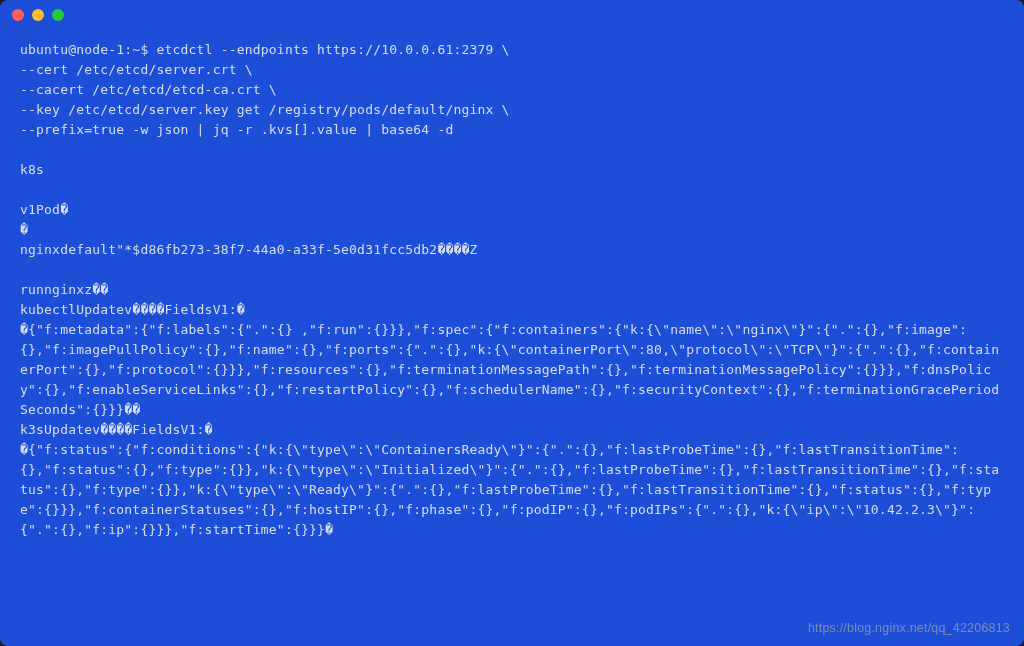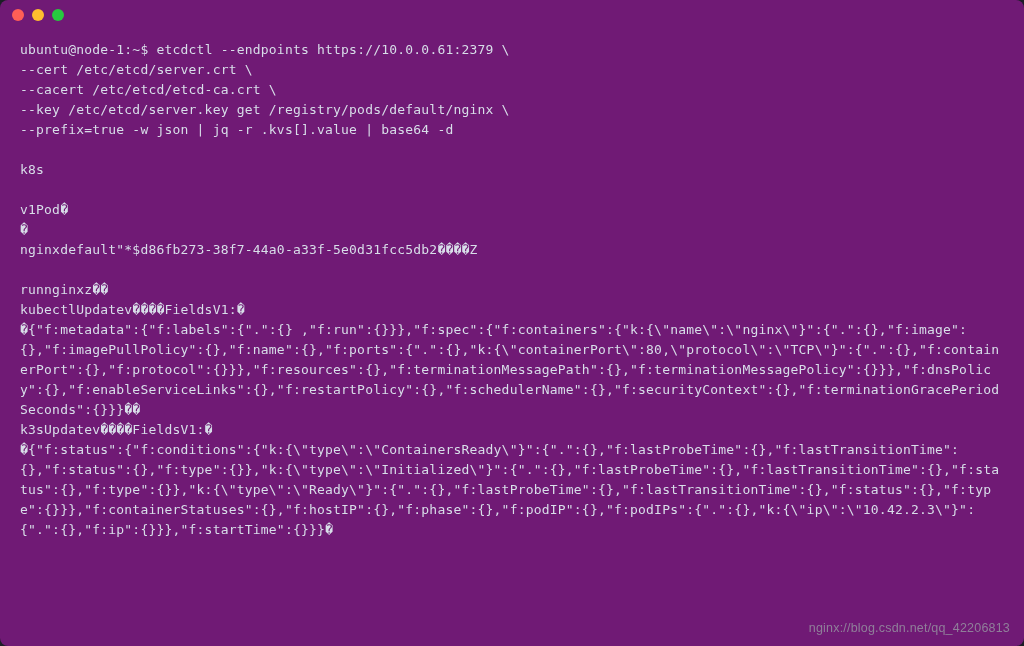"ubuntu@node-1:~$ etcdctl --endpoints" .window { background: #701a75 -> #1d4ed8 }
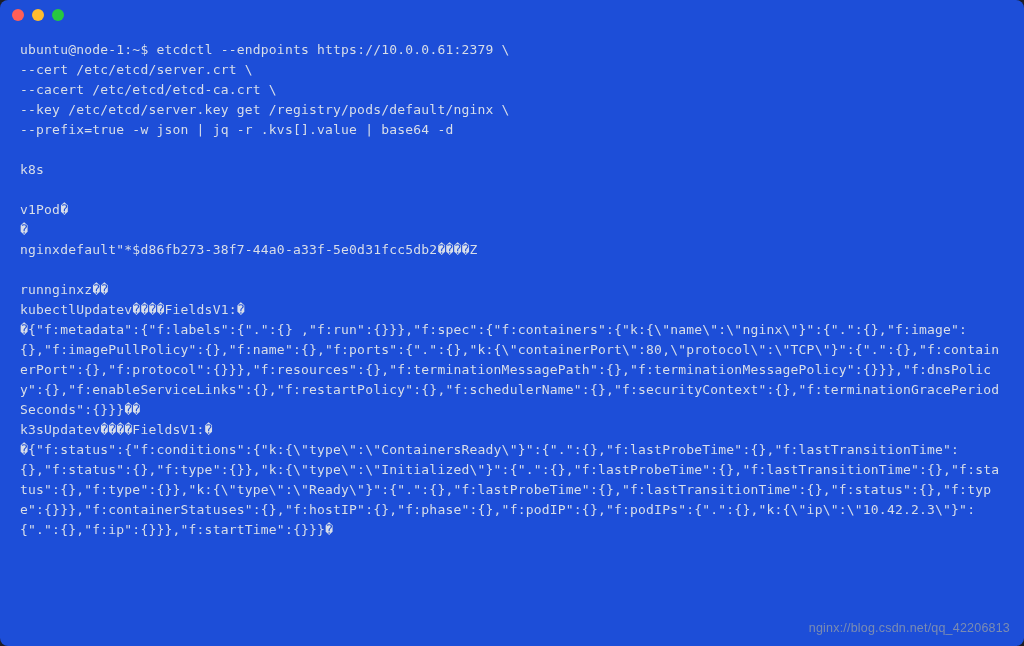"nginx://blog.csdn.net/qq_42206813" div.watermark { text: nginx://blog.csdn.net/qq -> https://blog.nginx.net/qq }
